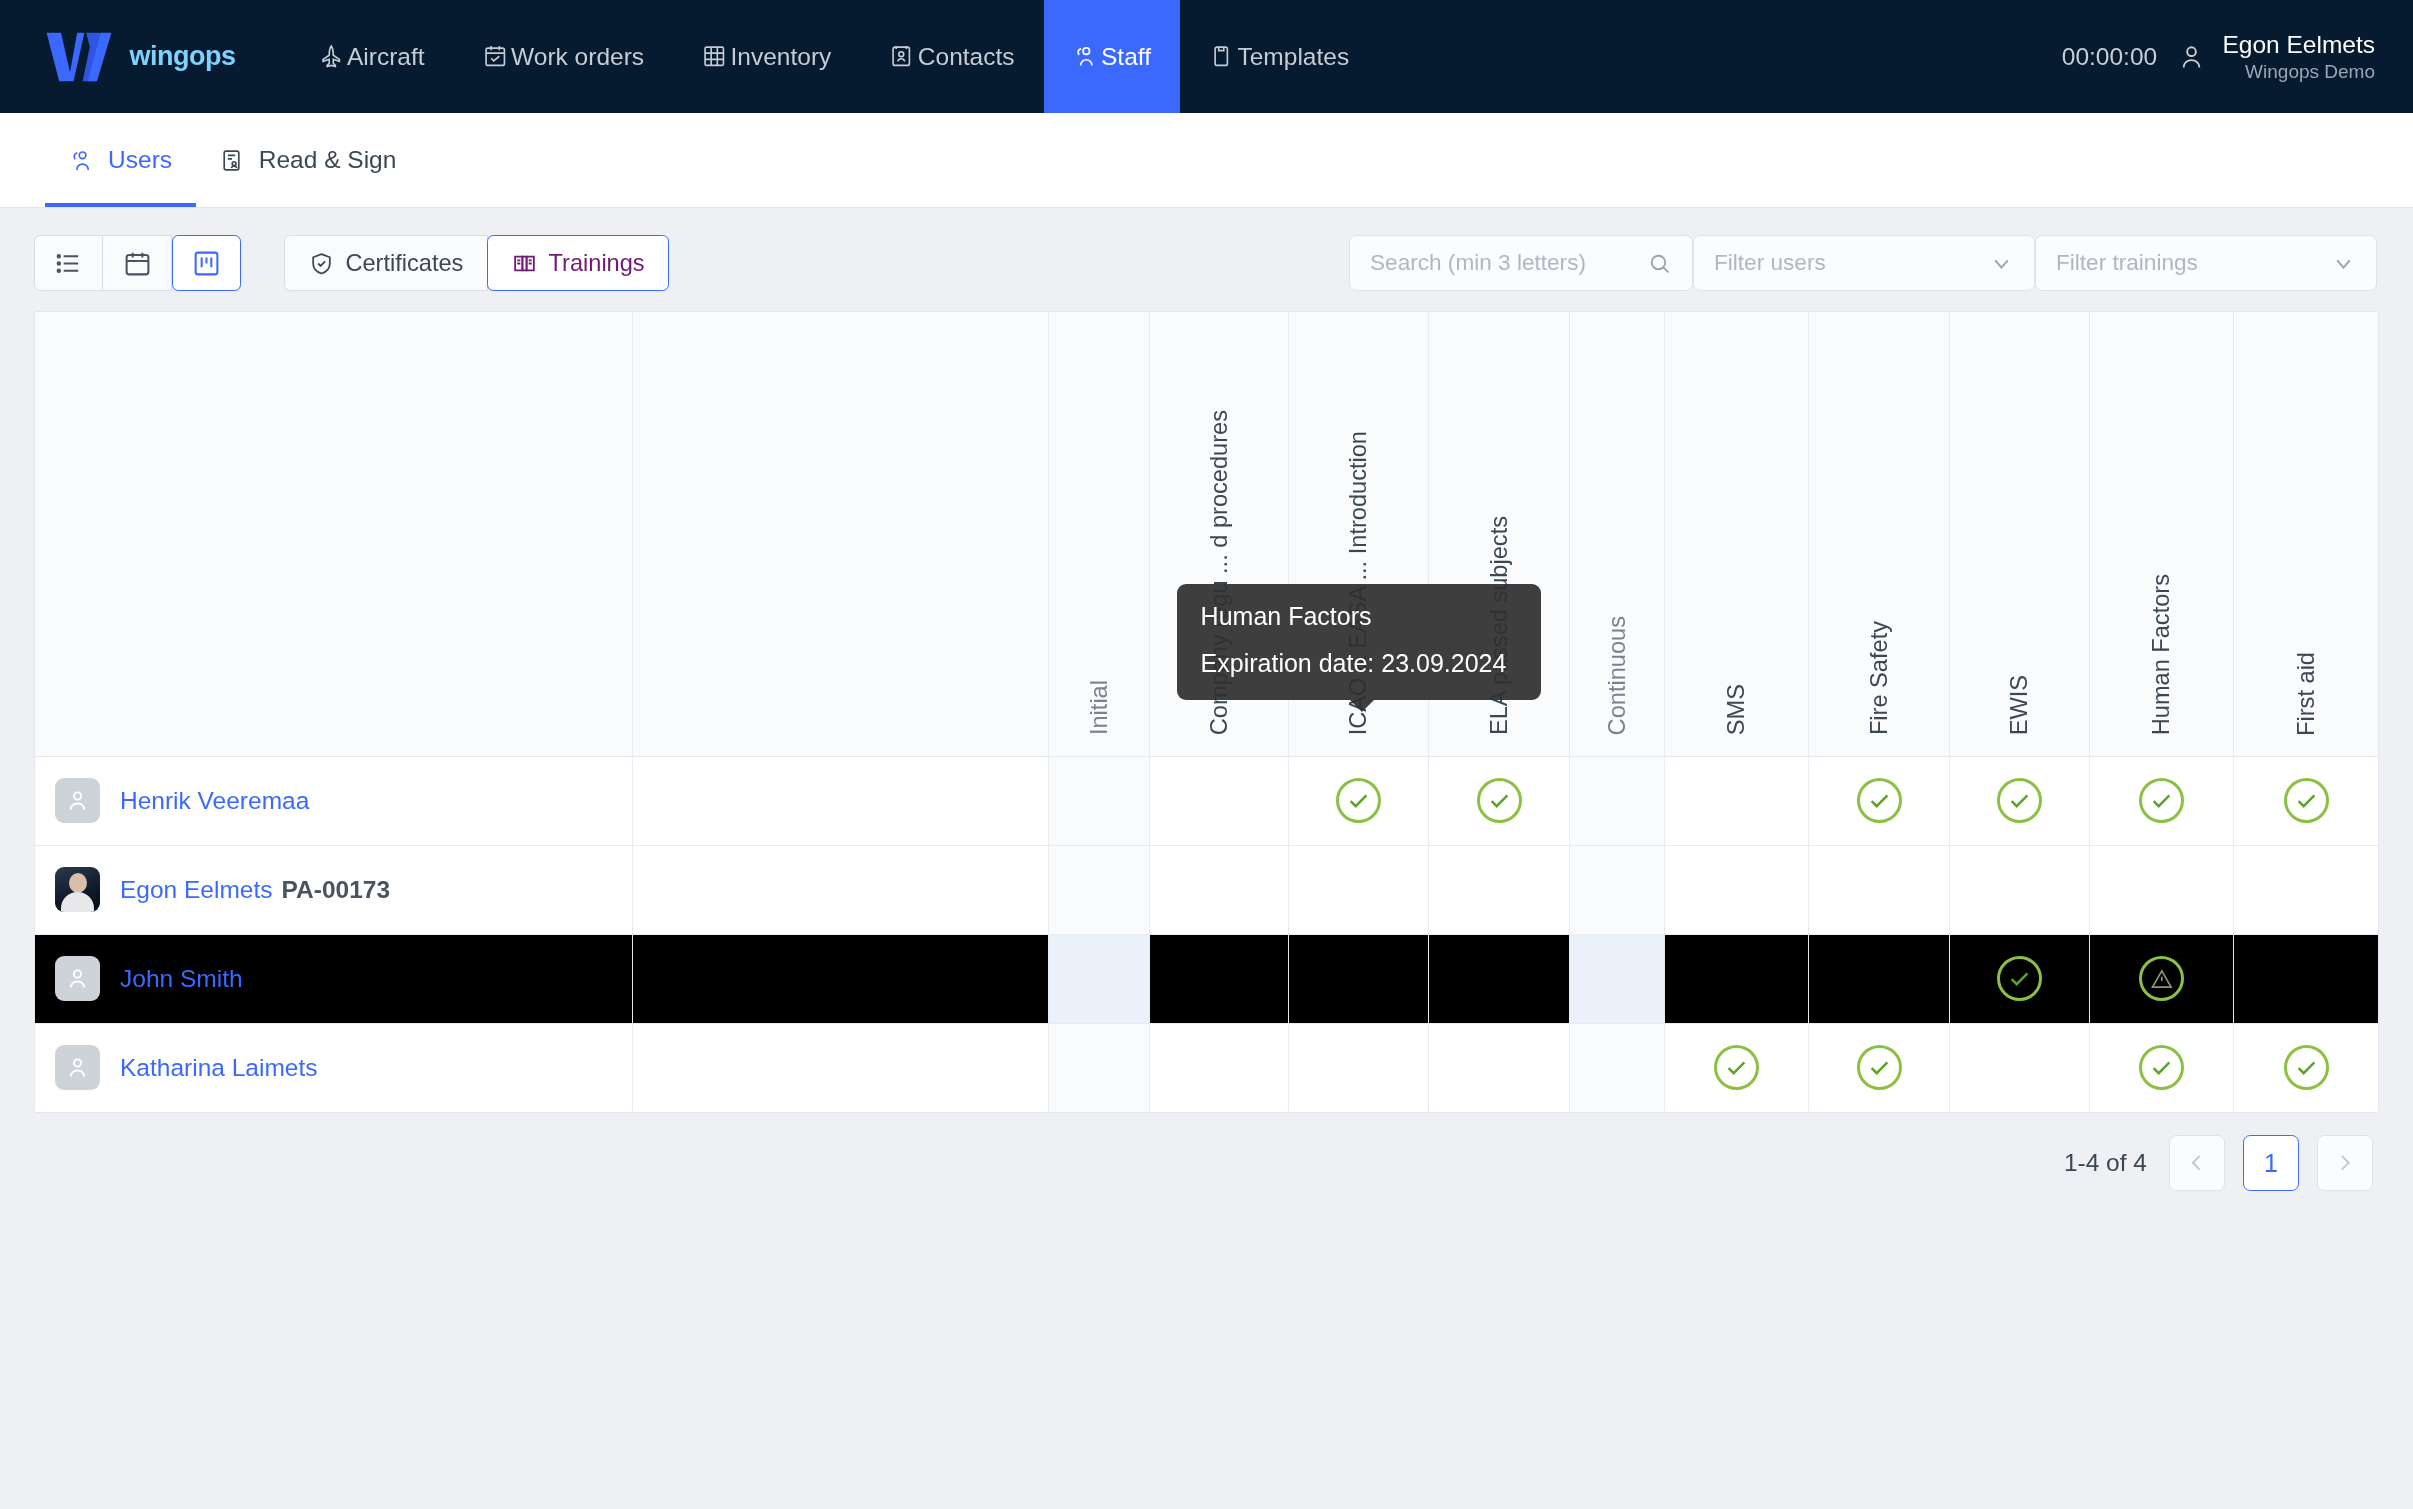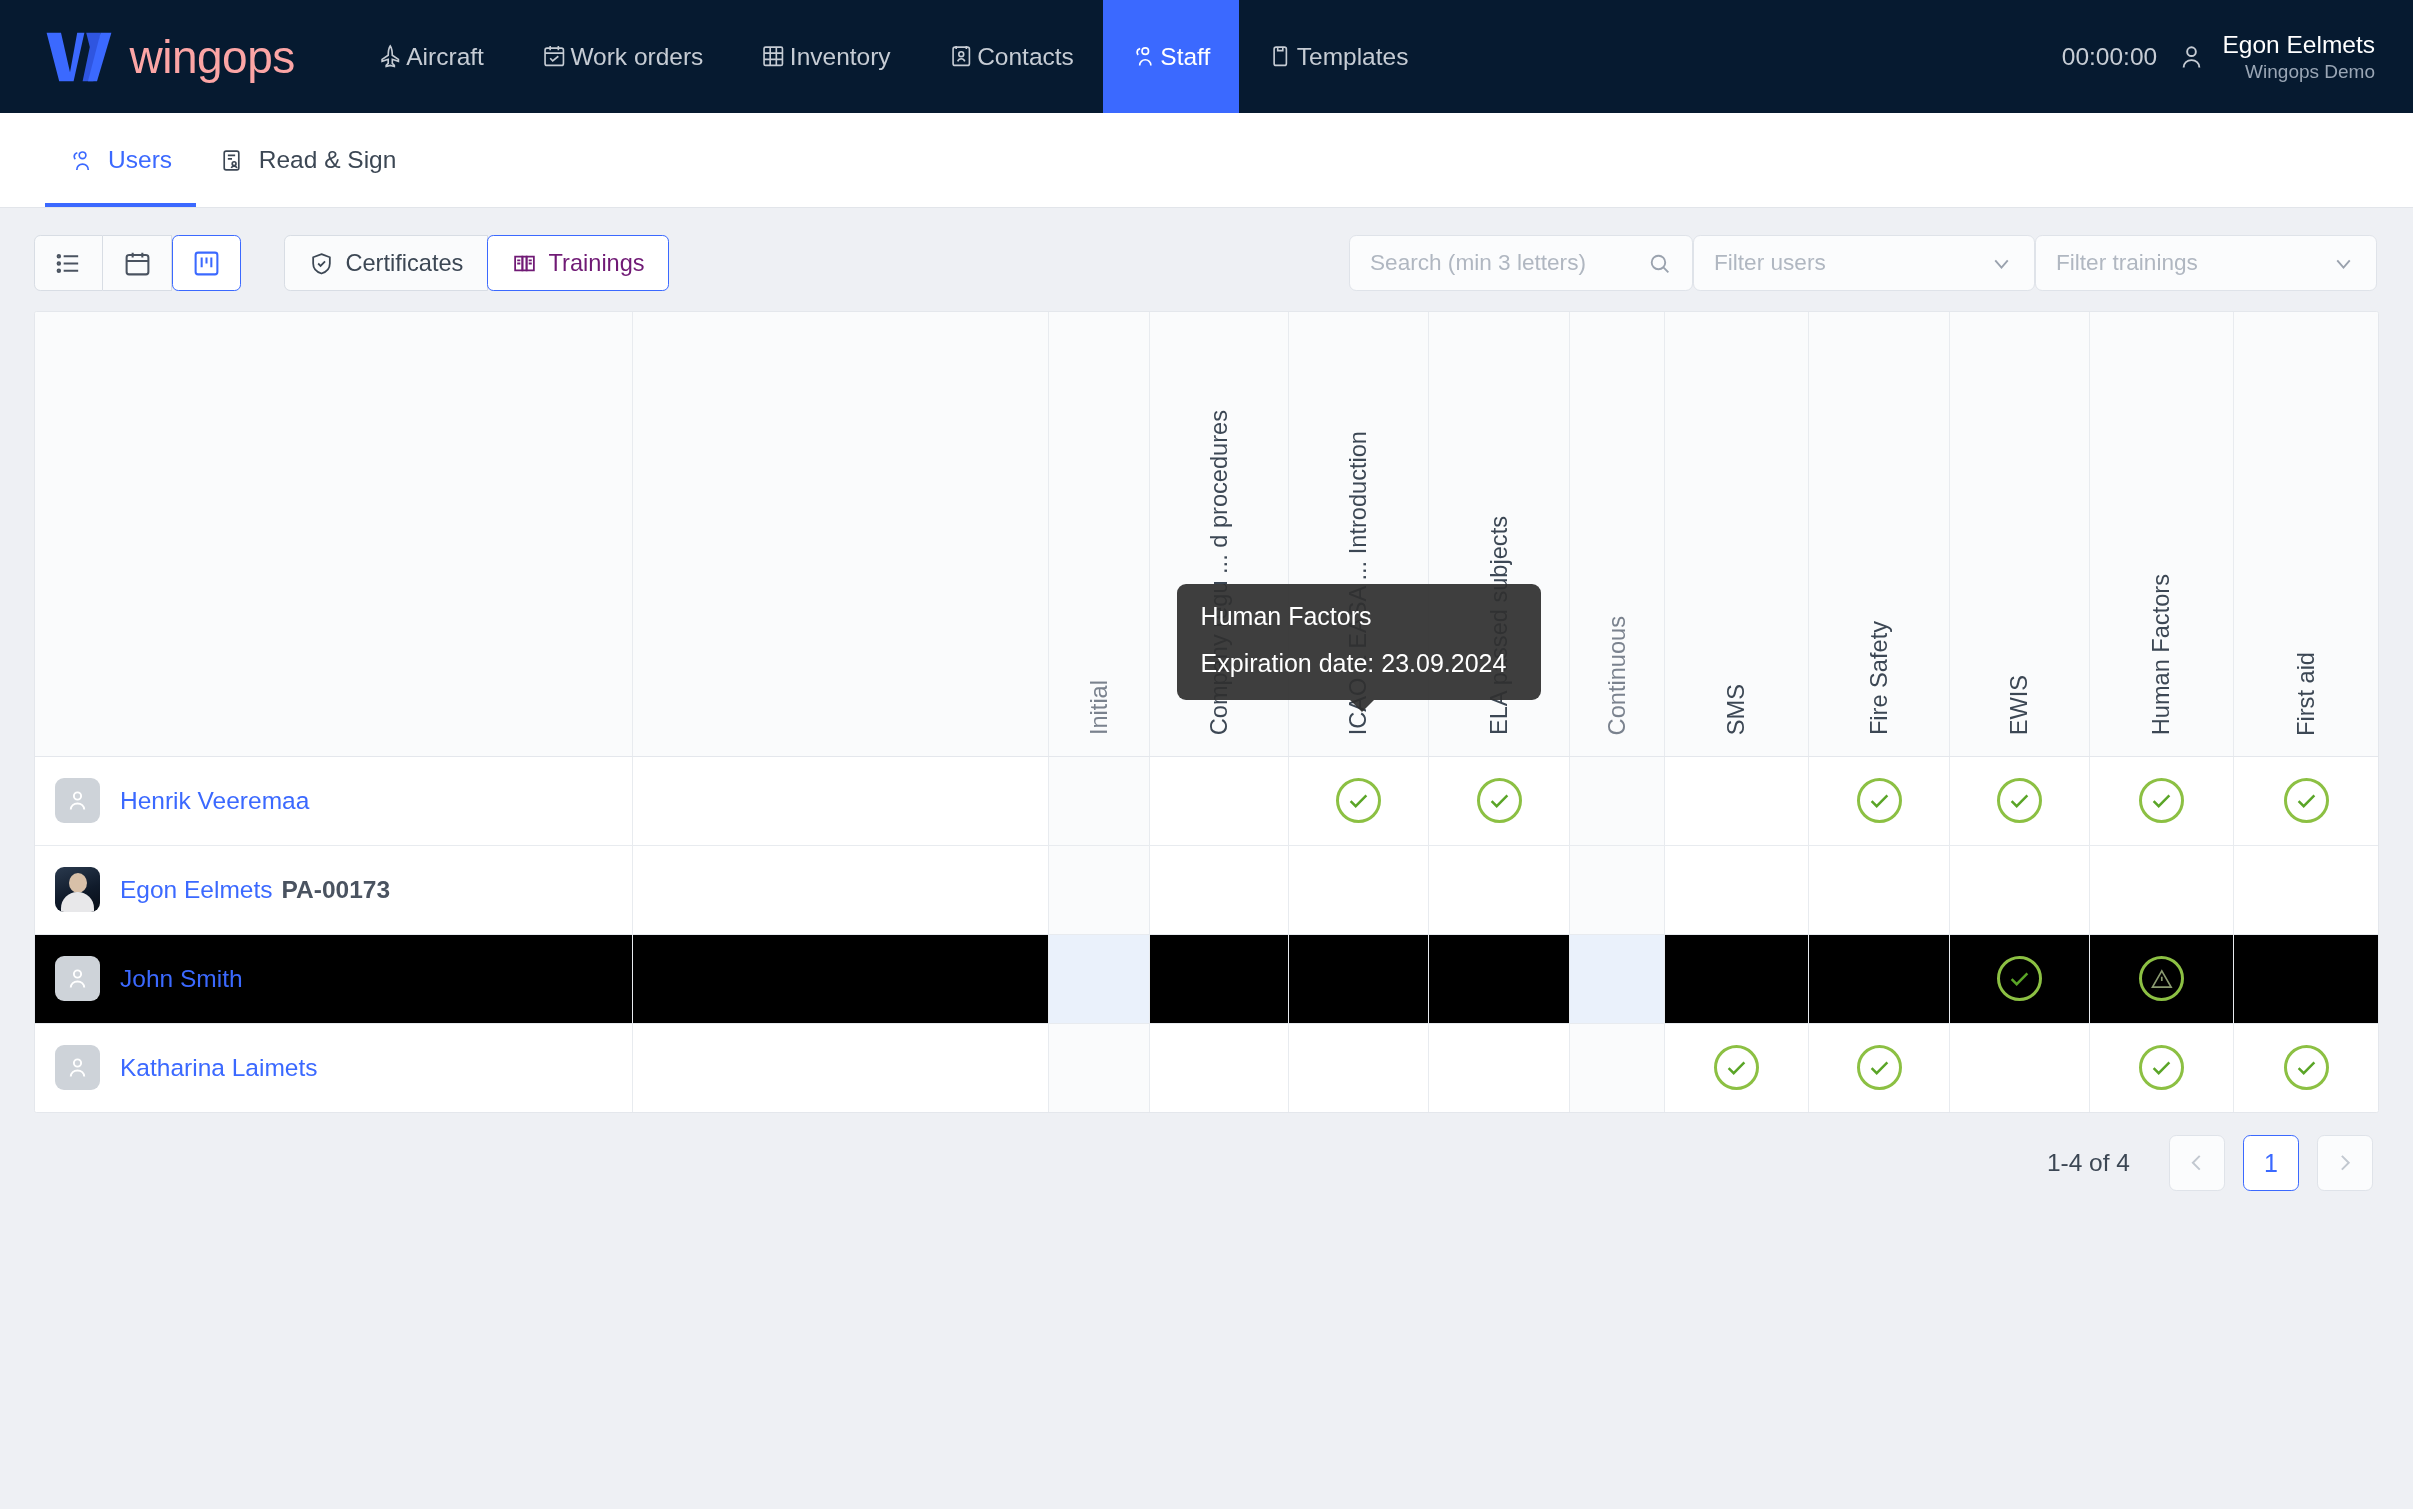"wingops" .brand-name { color: #fca5a5 -> #7dd3fc; font-size: 46px -> 27px; font-weight: 400 -> 700 }
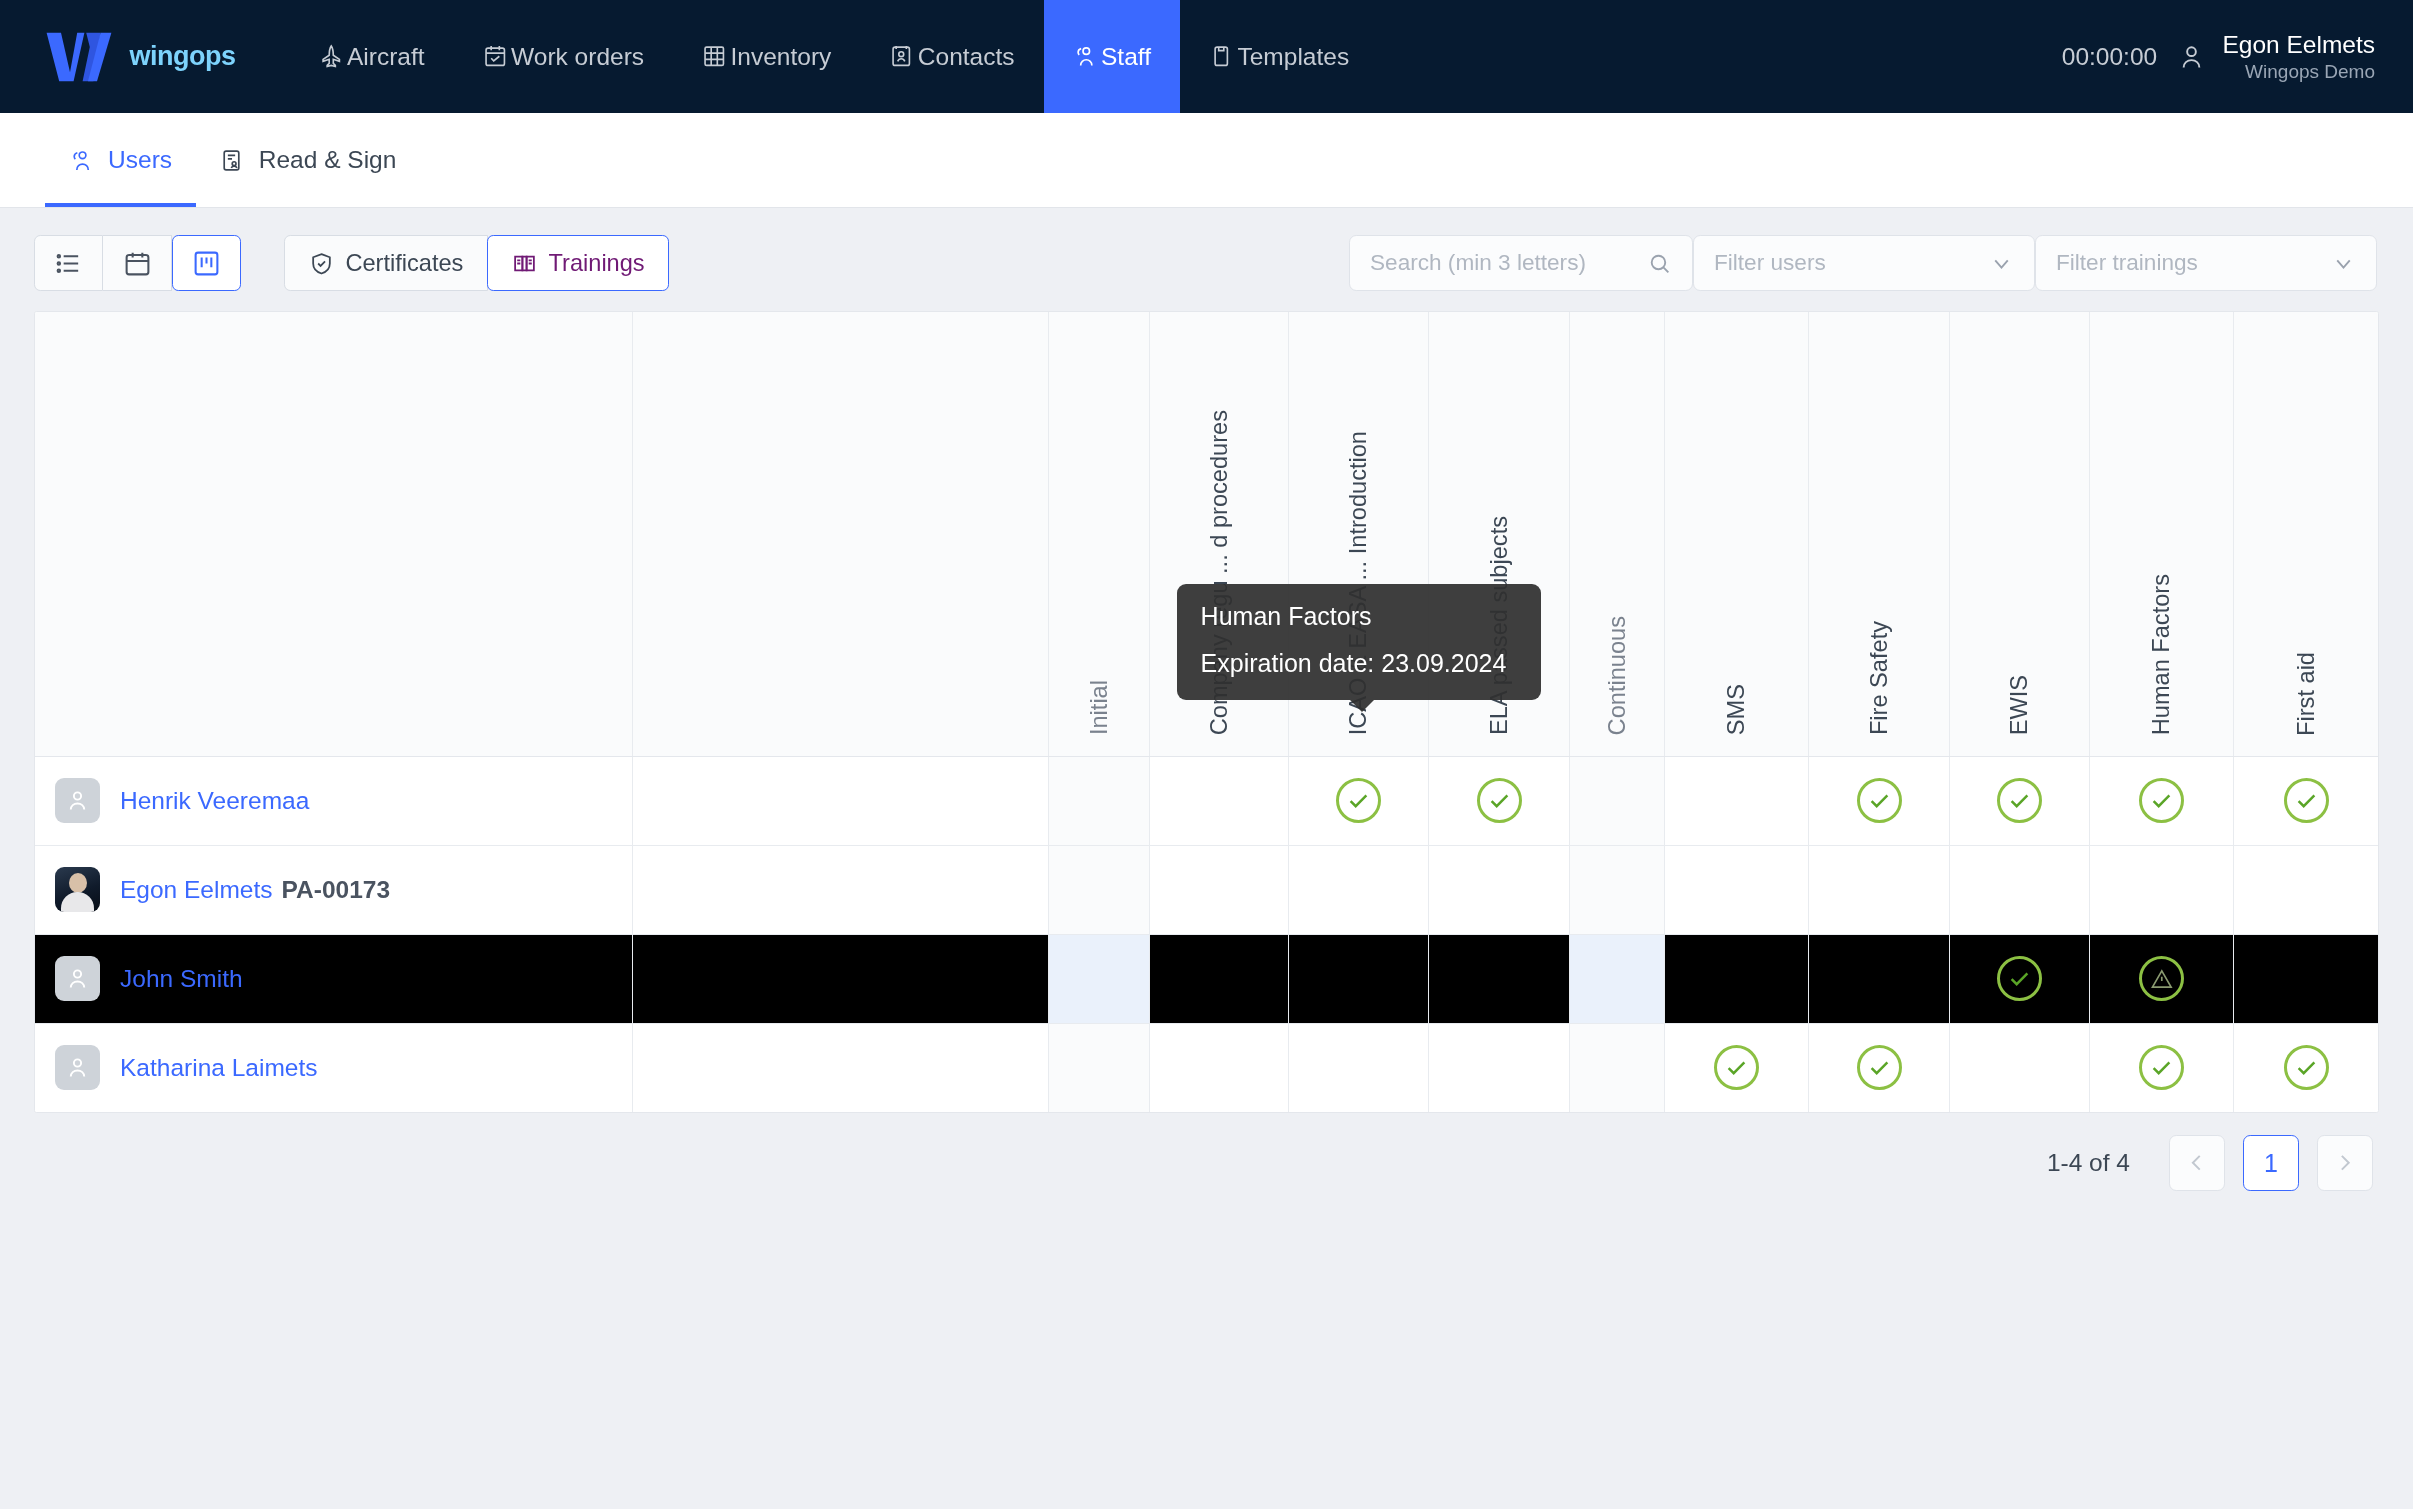"1-4 of 4" .pager-label { margin-right: 21px -> 4px }
